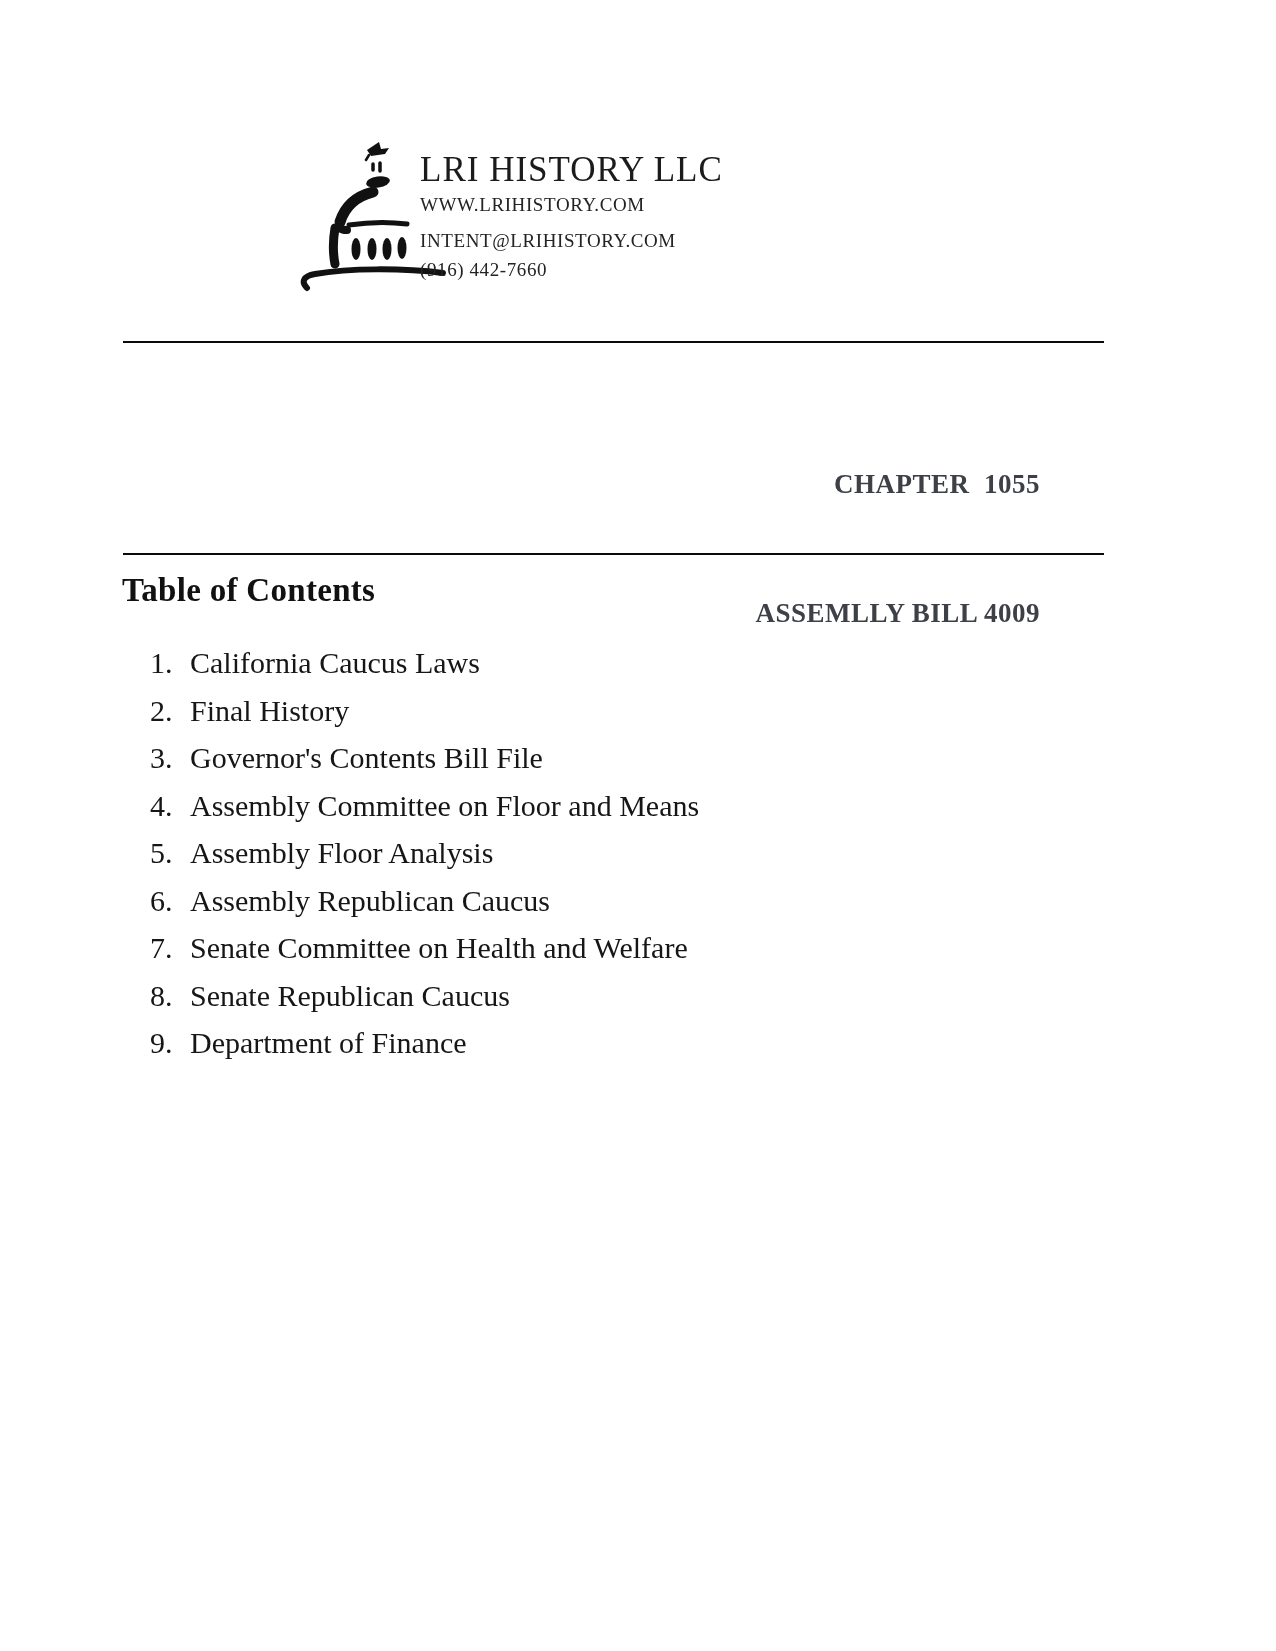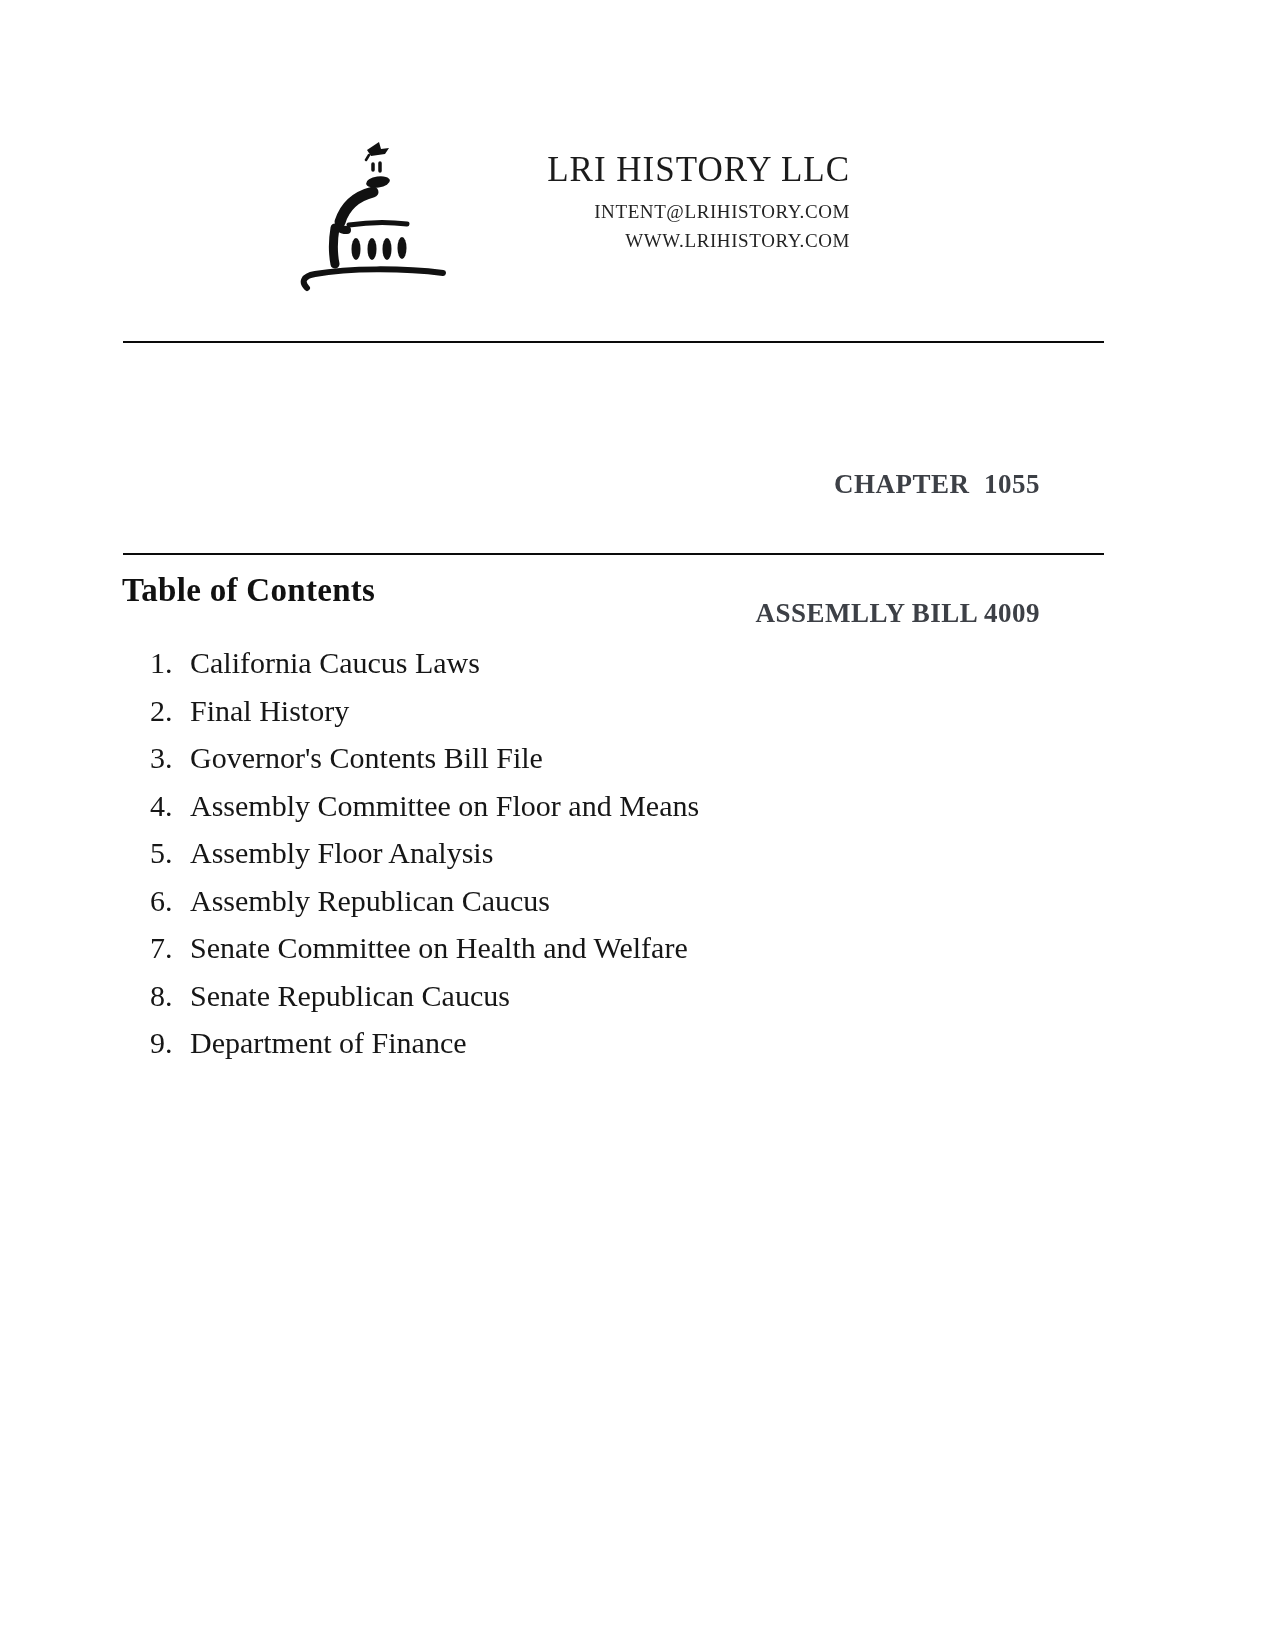"LRI HISTORY LLC" .header-text { text-align: right -> left }
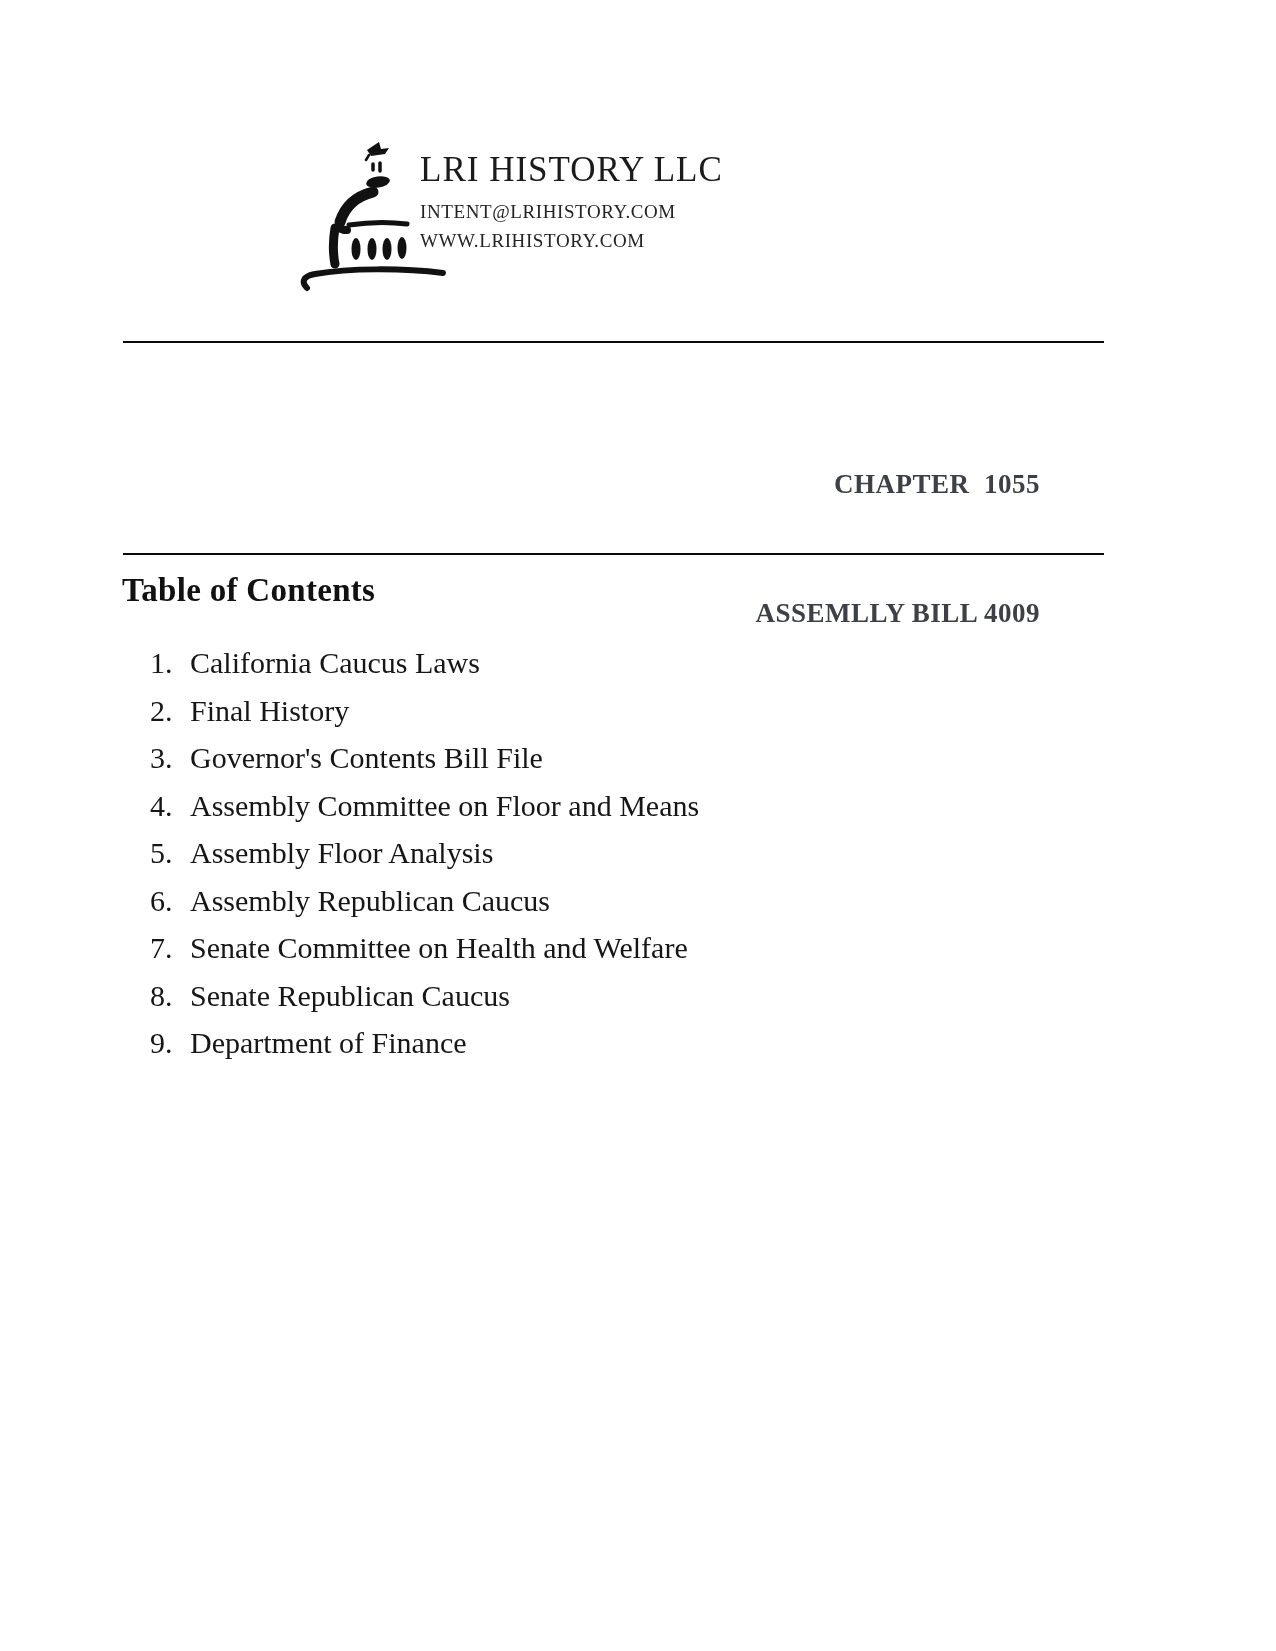"INTENT@LRIHISTORY.COM" div.contact-line { order: before "WWW.LRIHISTORY.COM" -> after "WWW.LRIHISTORY.COM" }
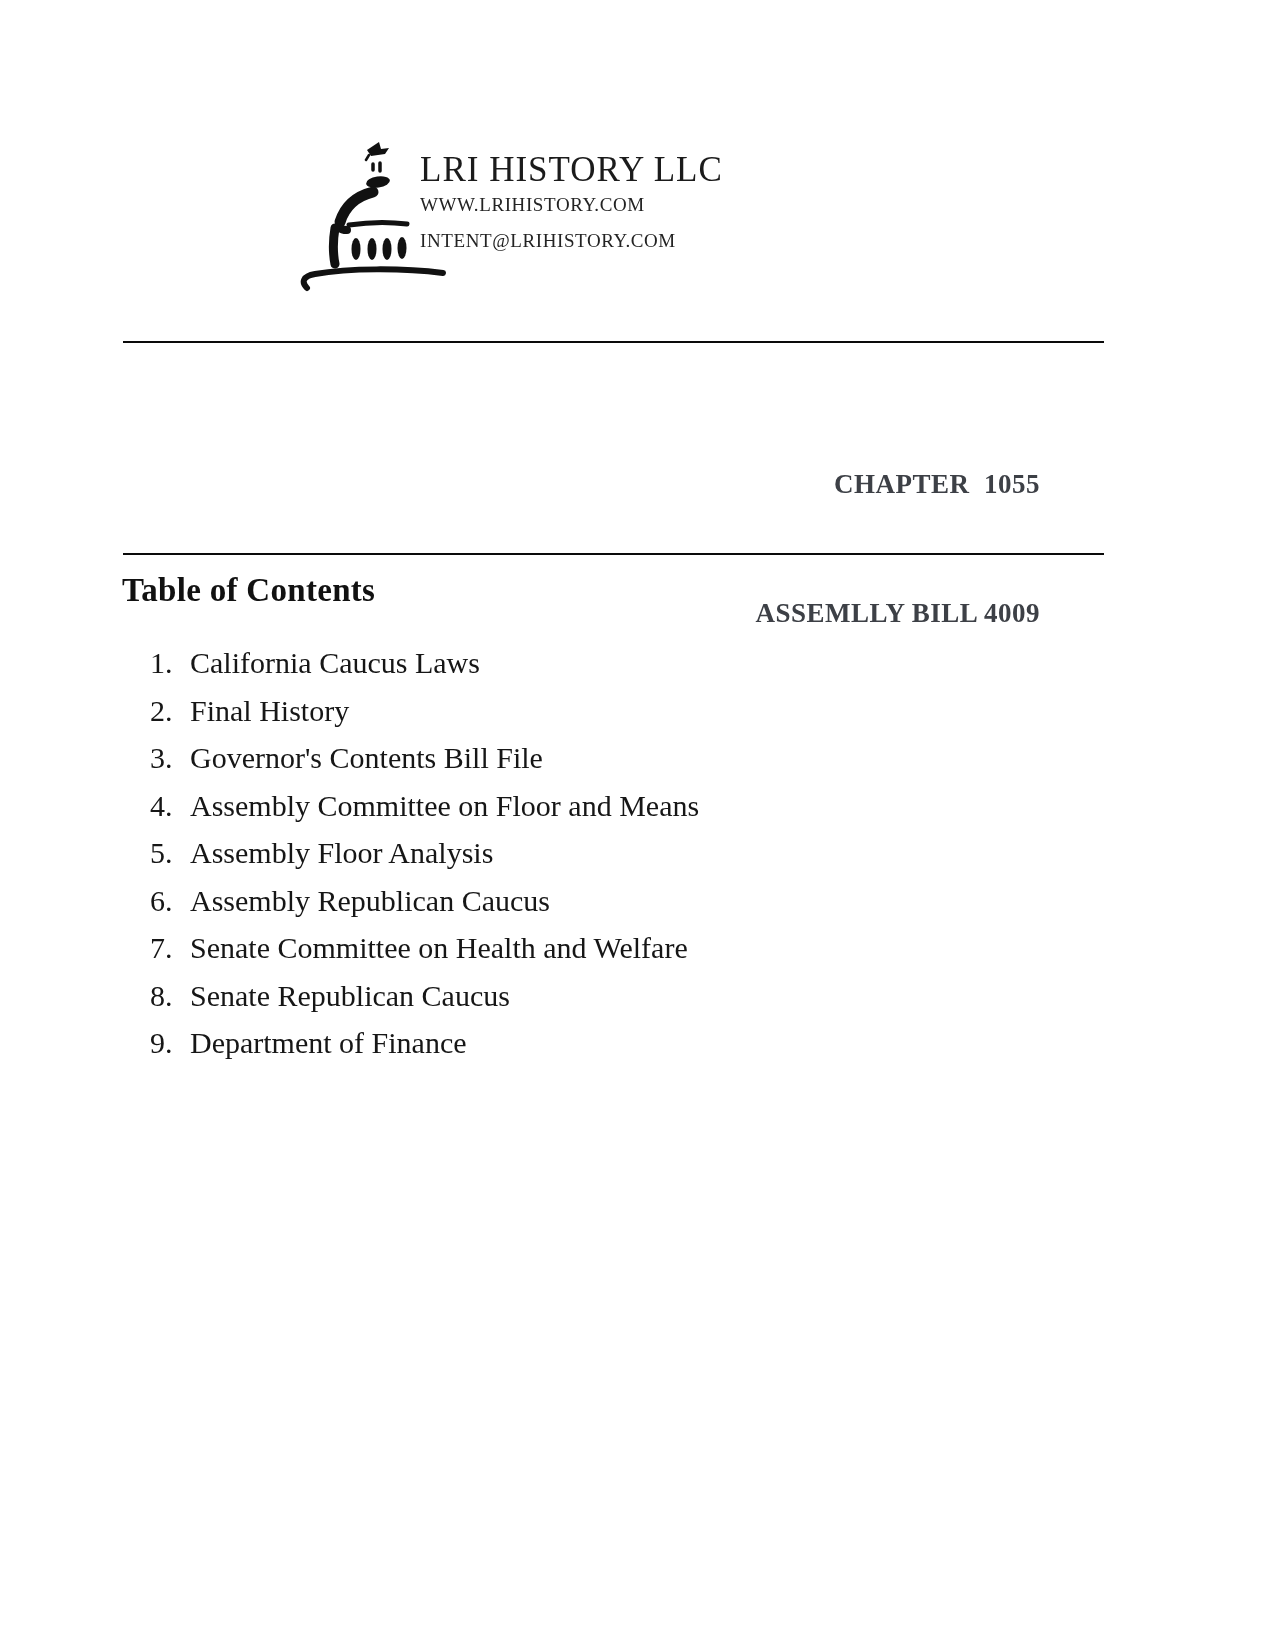"(916) 442-7660" div.contact-line { html: none -> <div>(916) 442-7660</div> }
